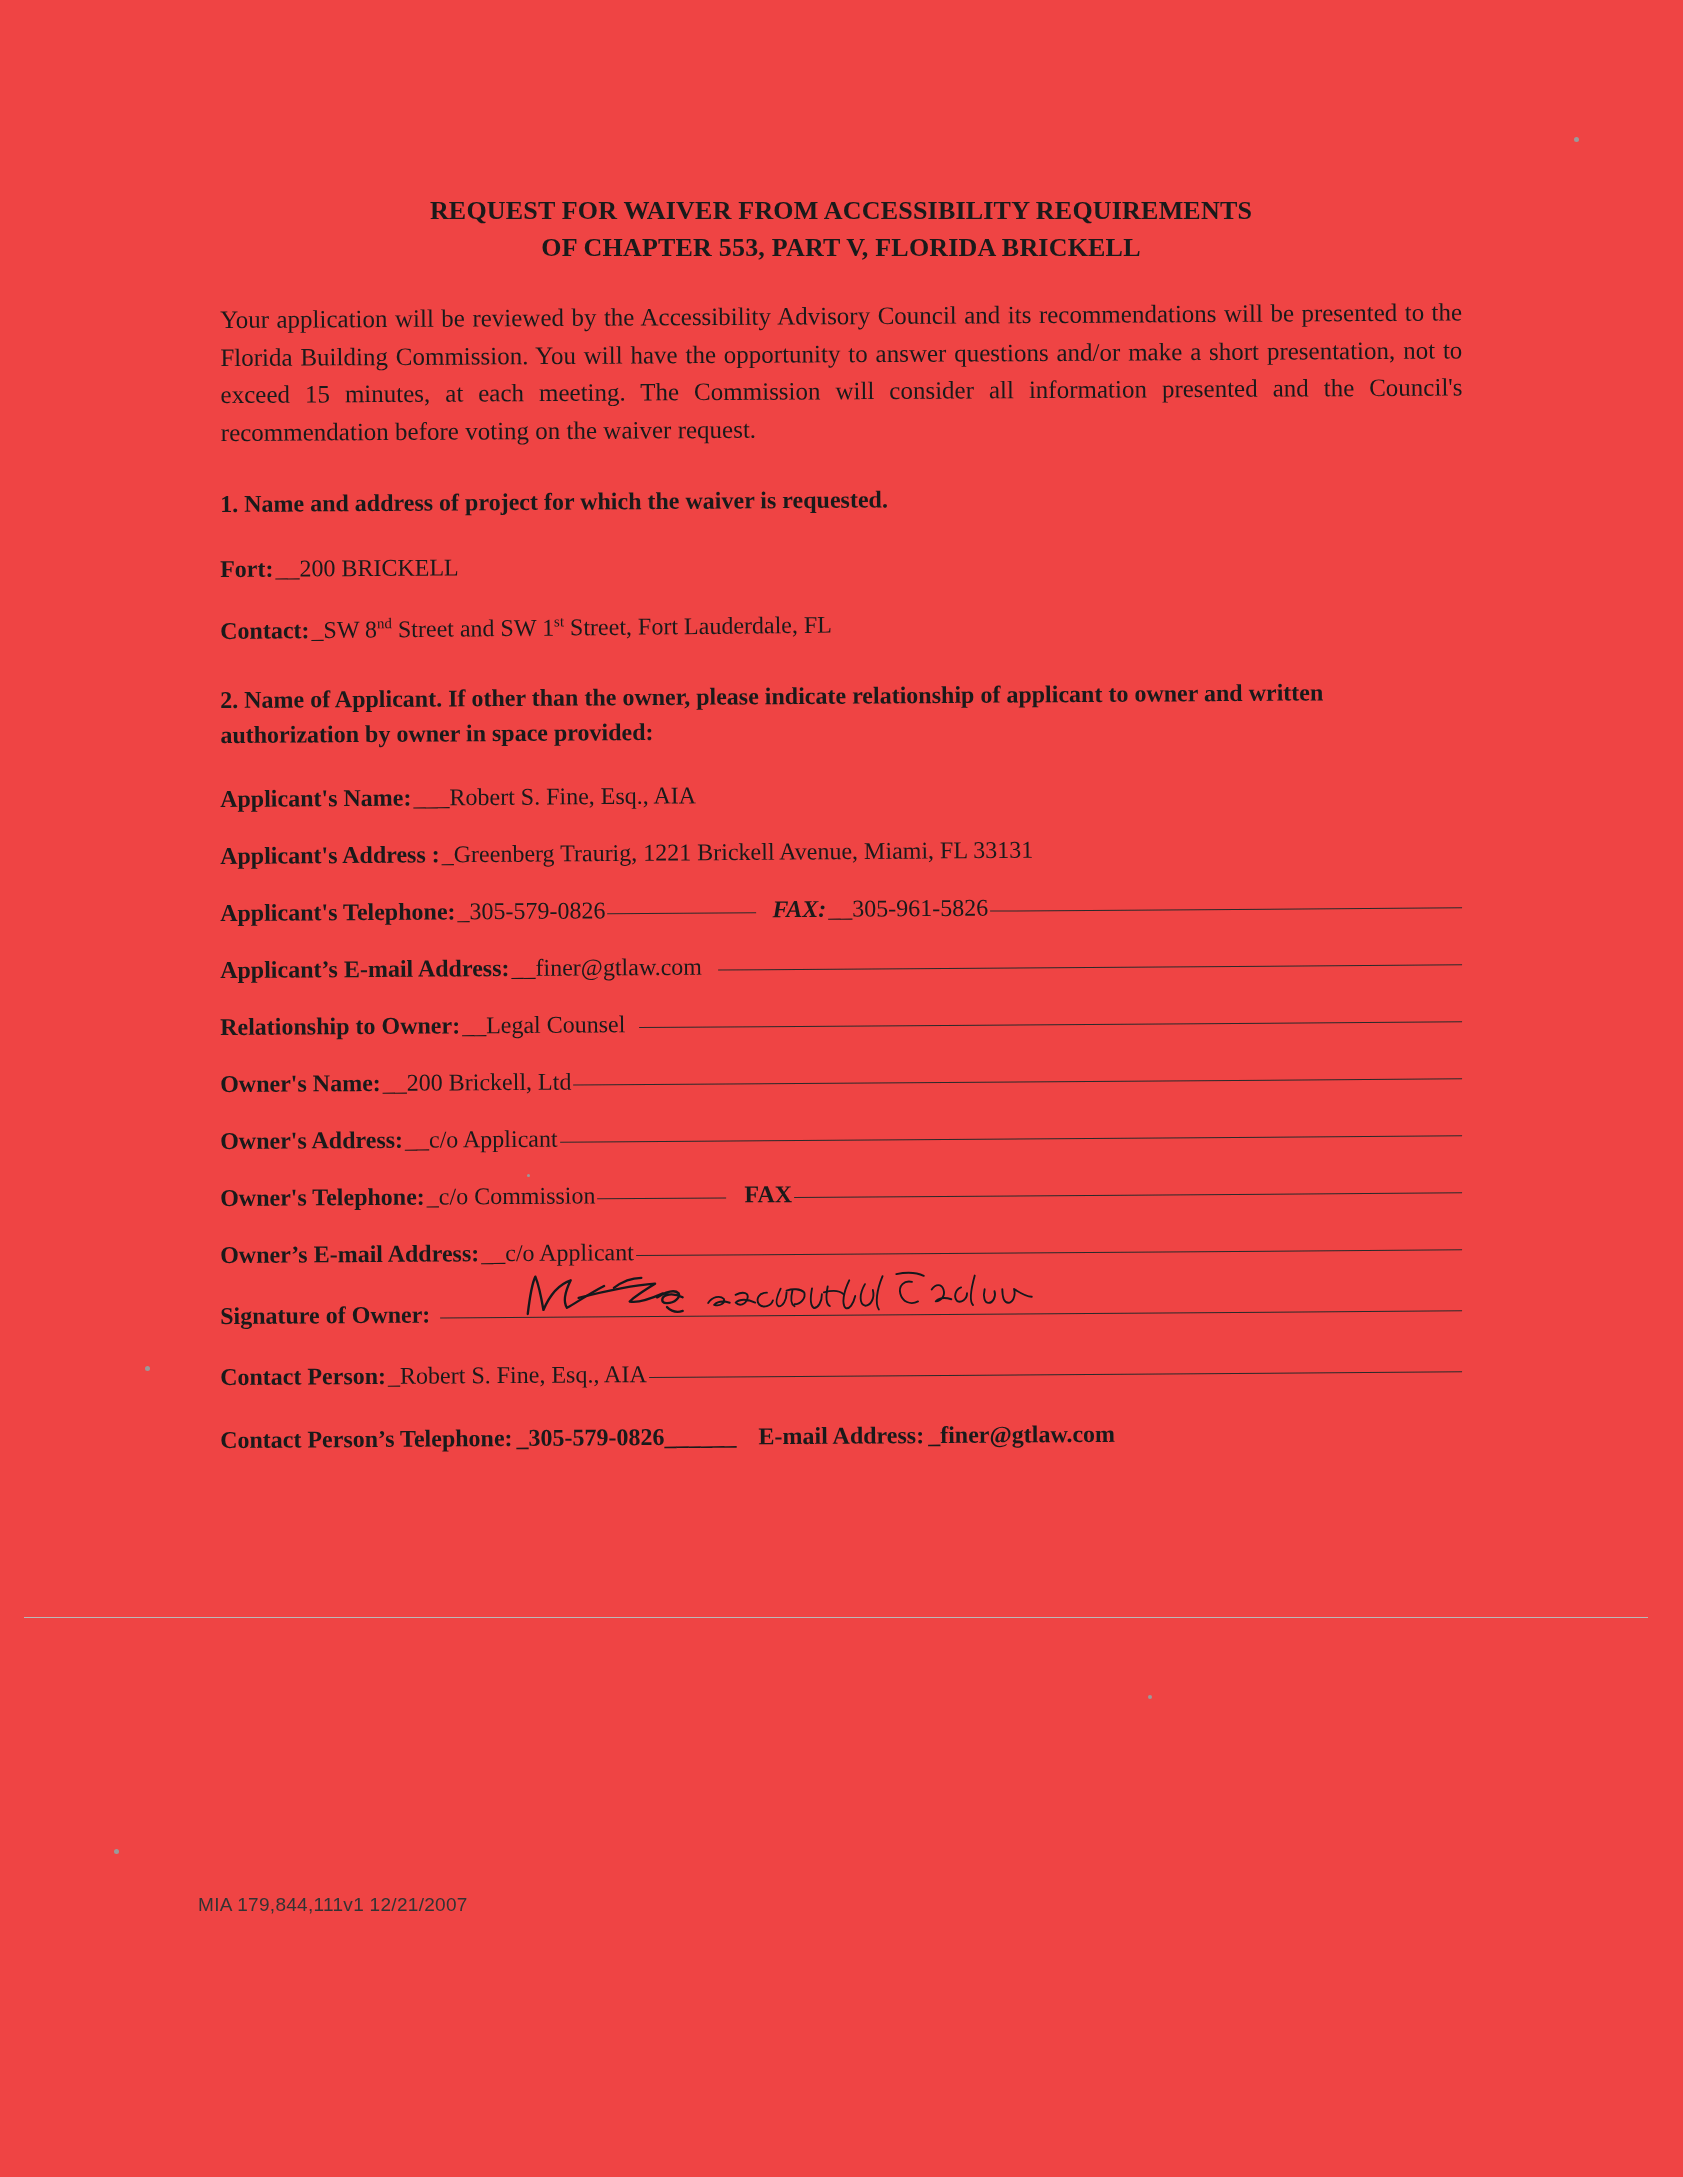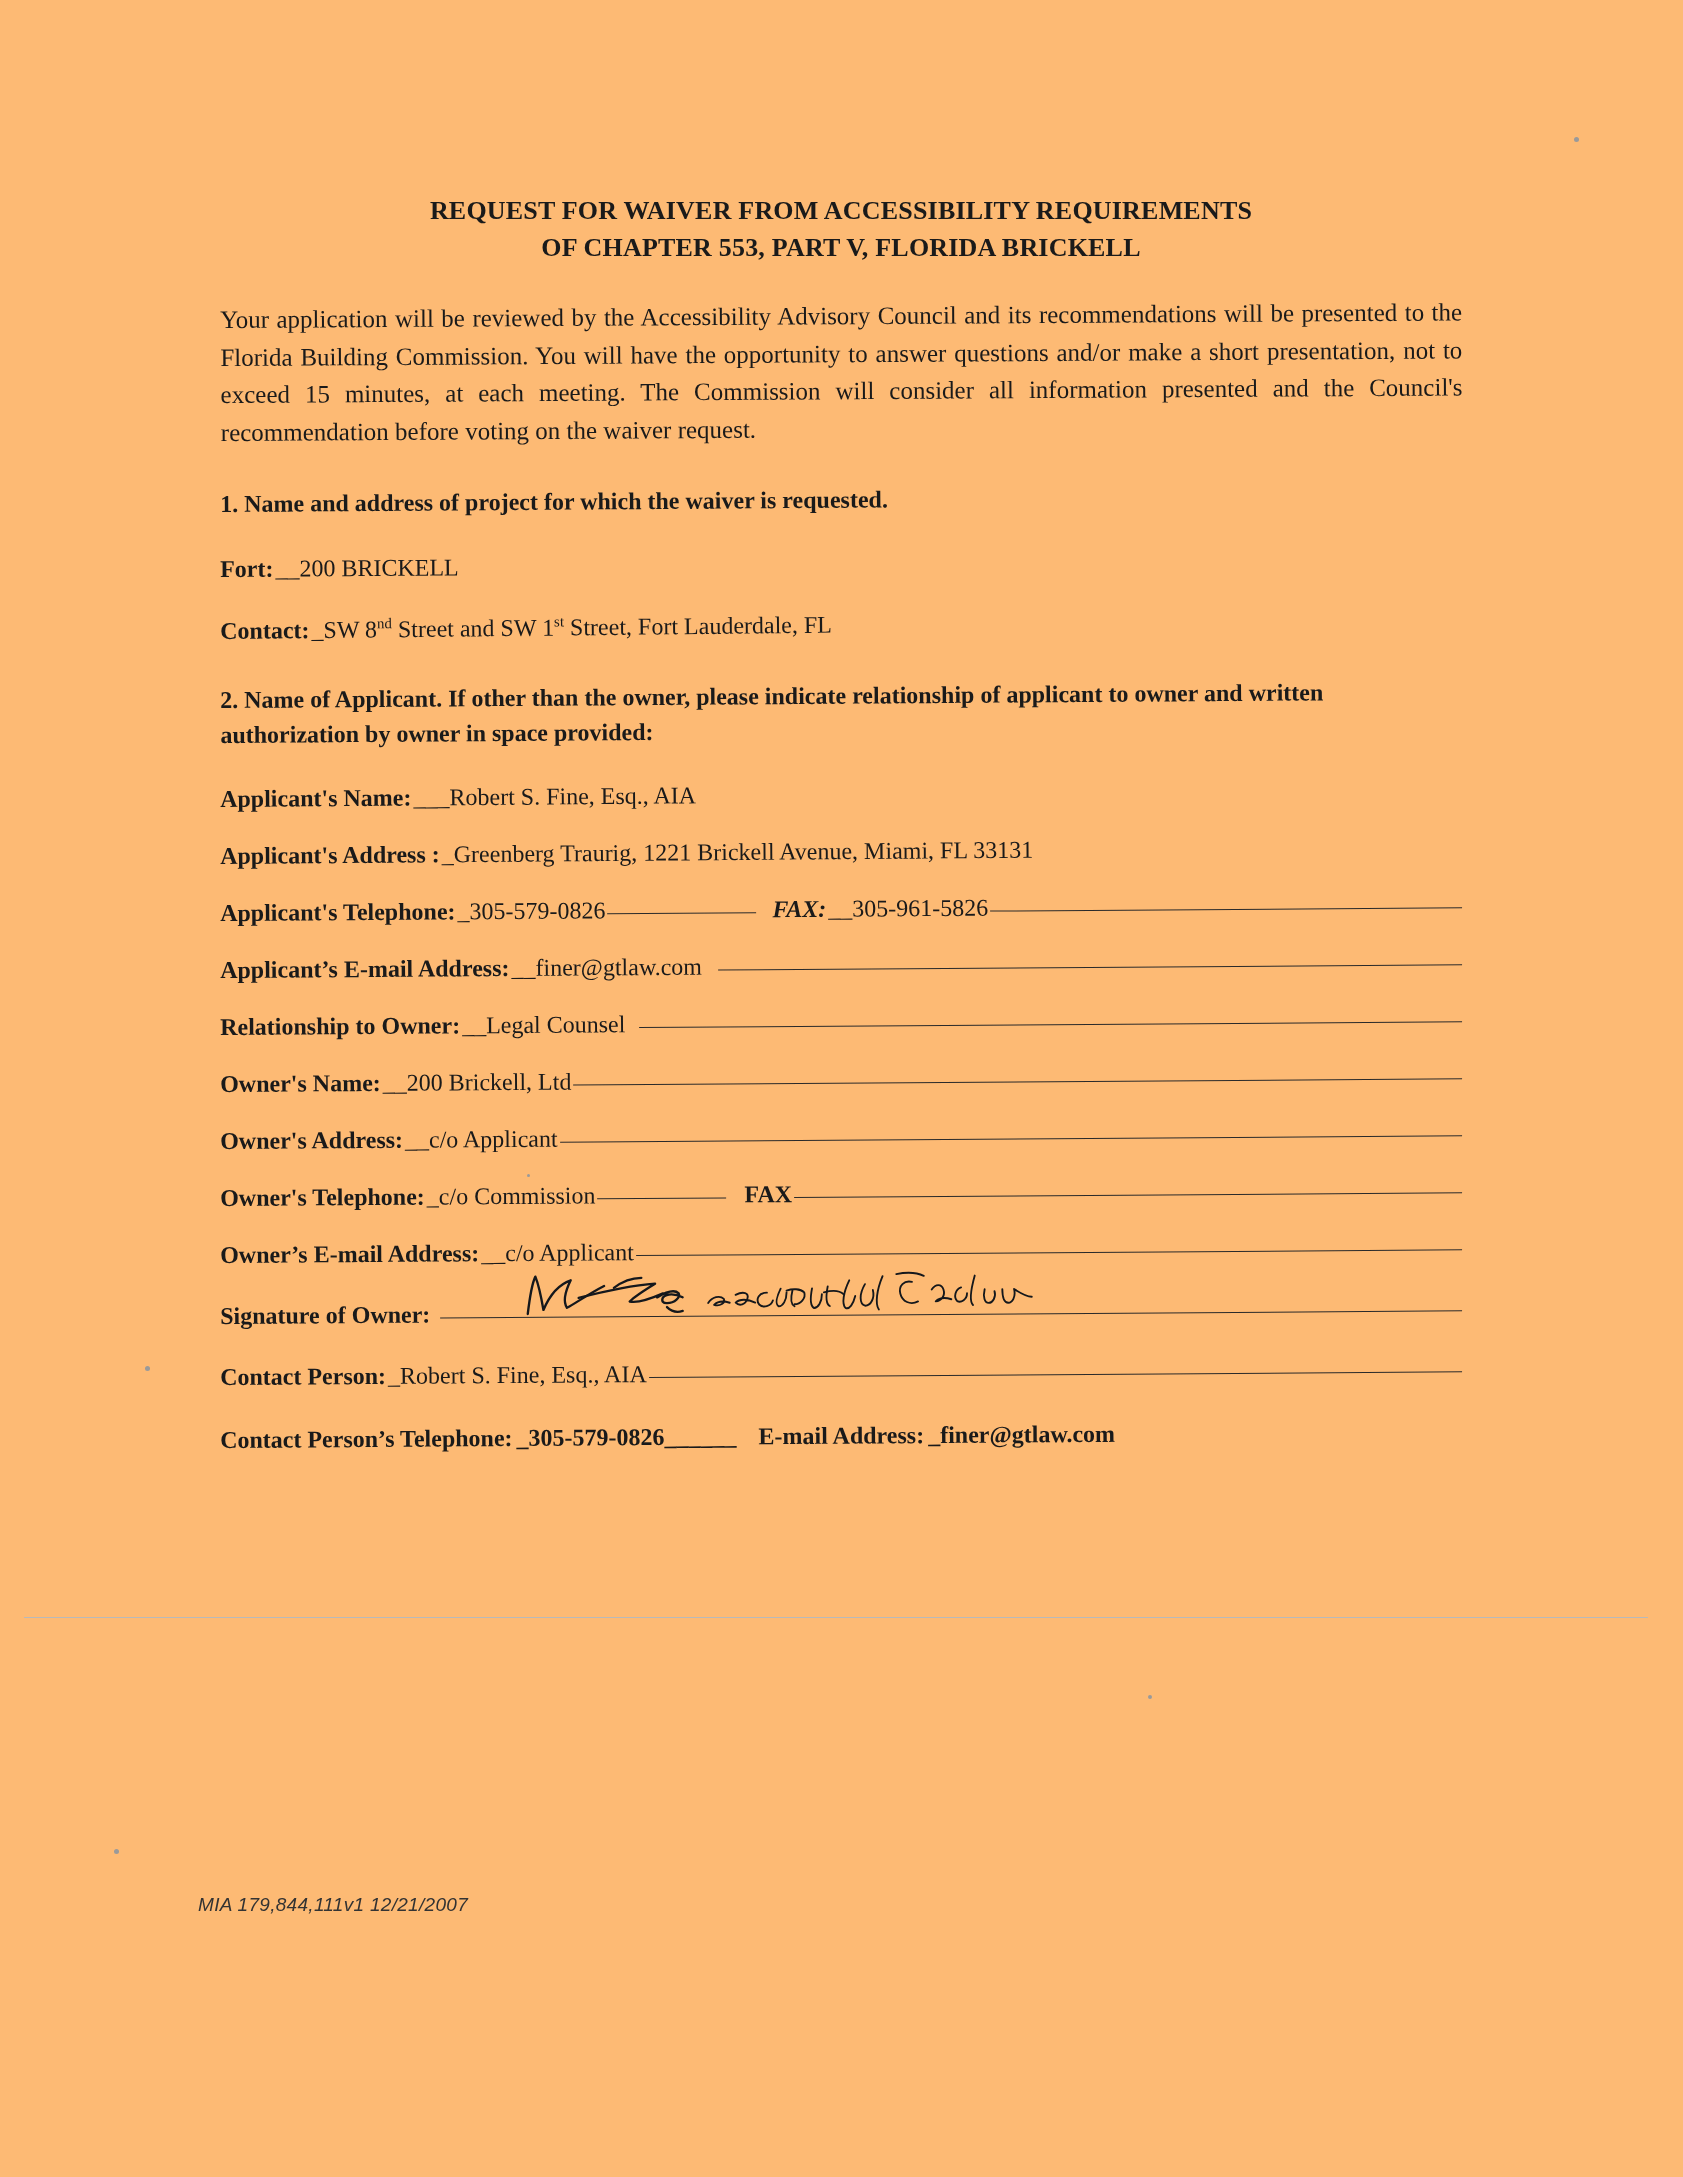"REQUEST FOR WAIVER FROM ACCESSIBILITY" .page { background: #fdba74 -> #ef4444 }
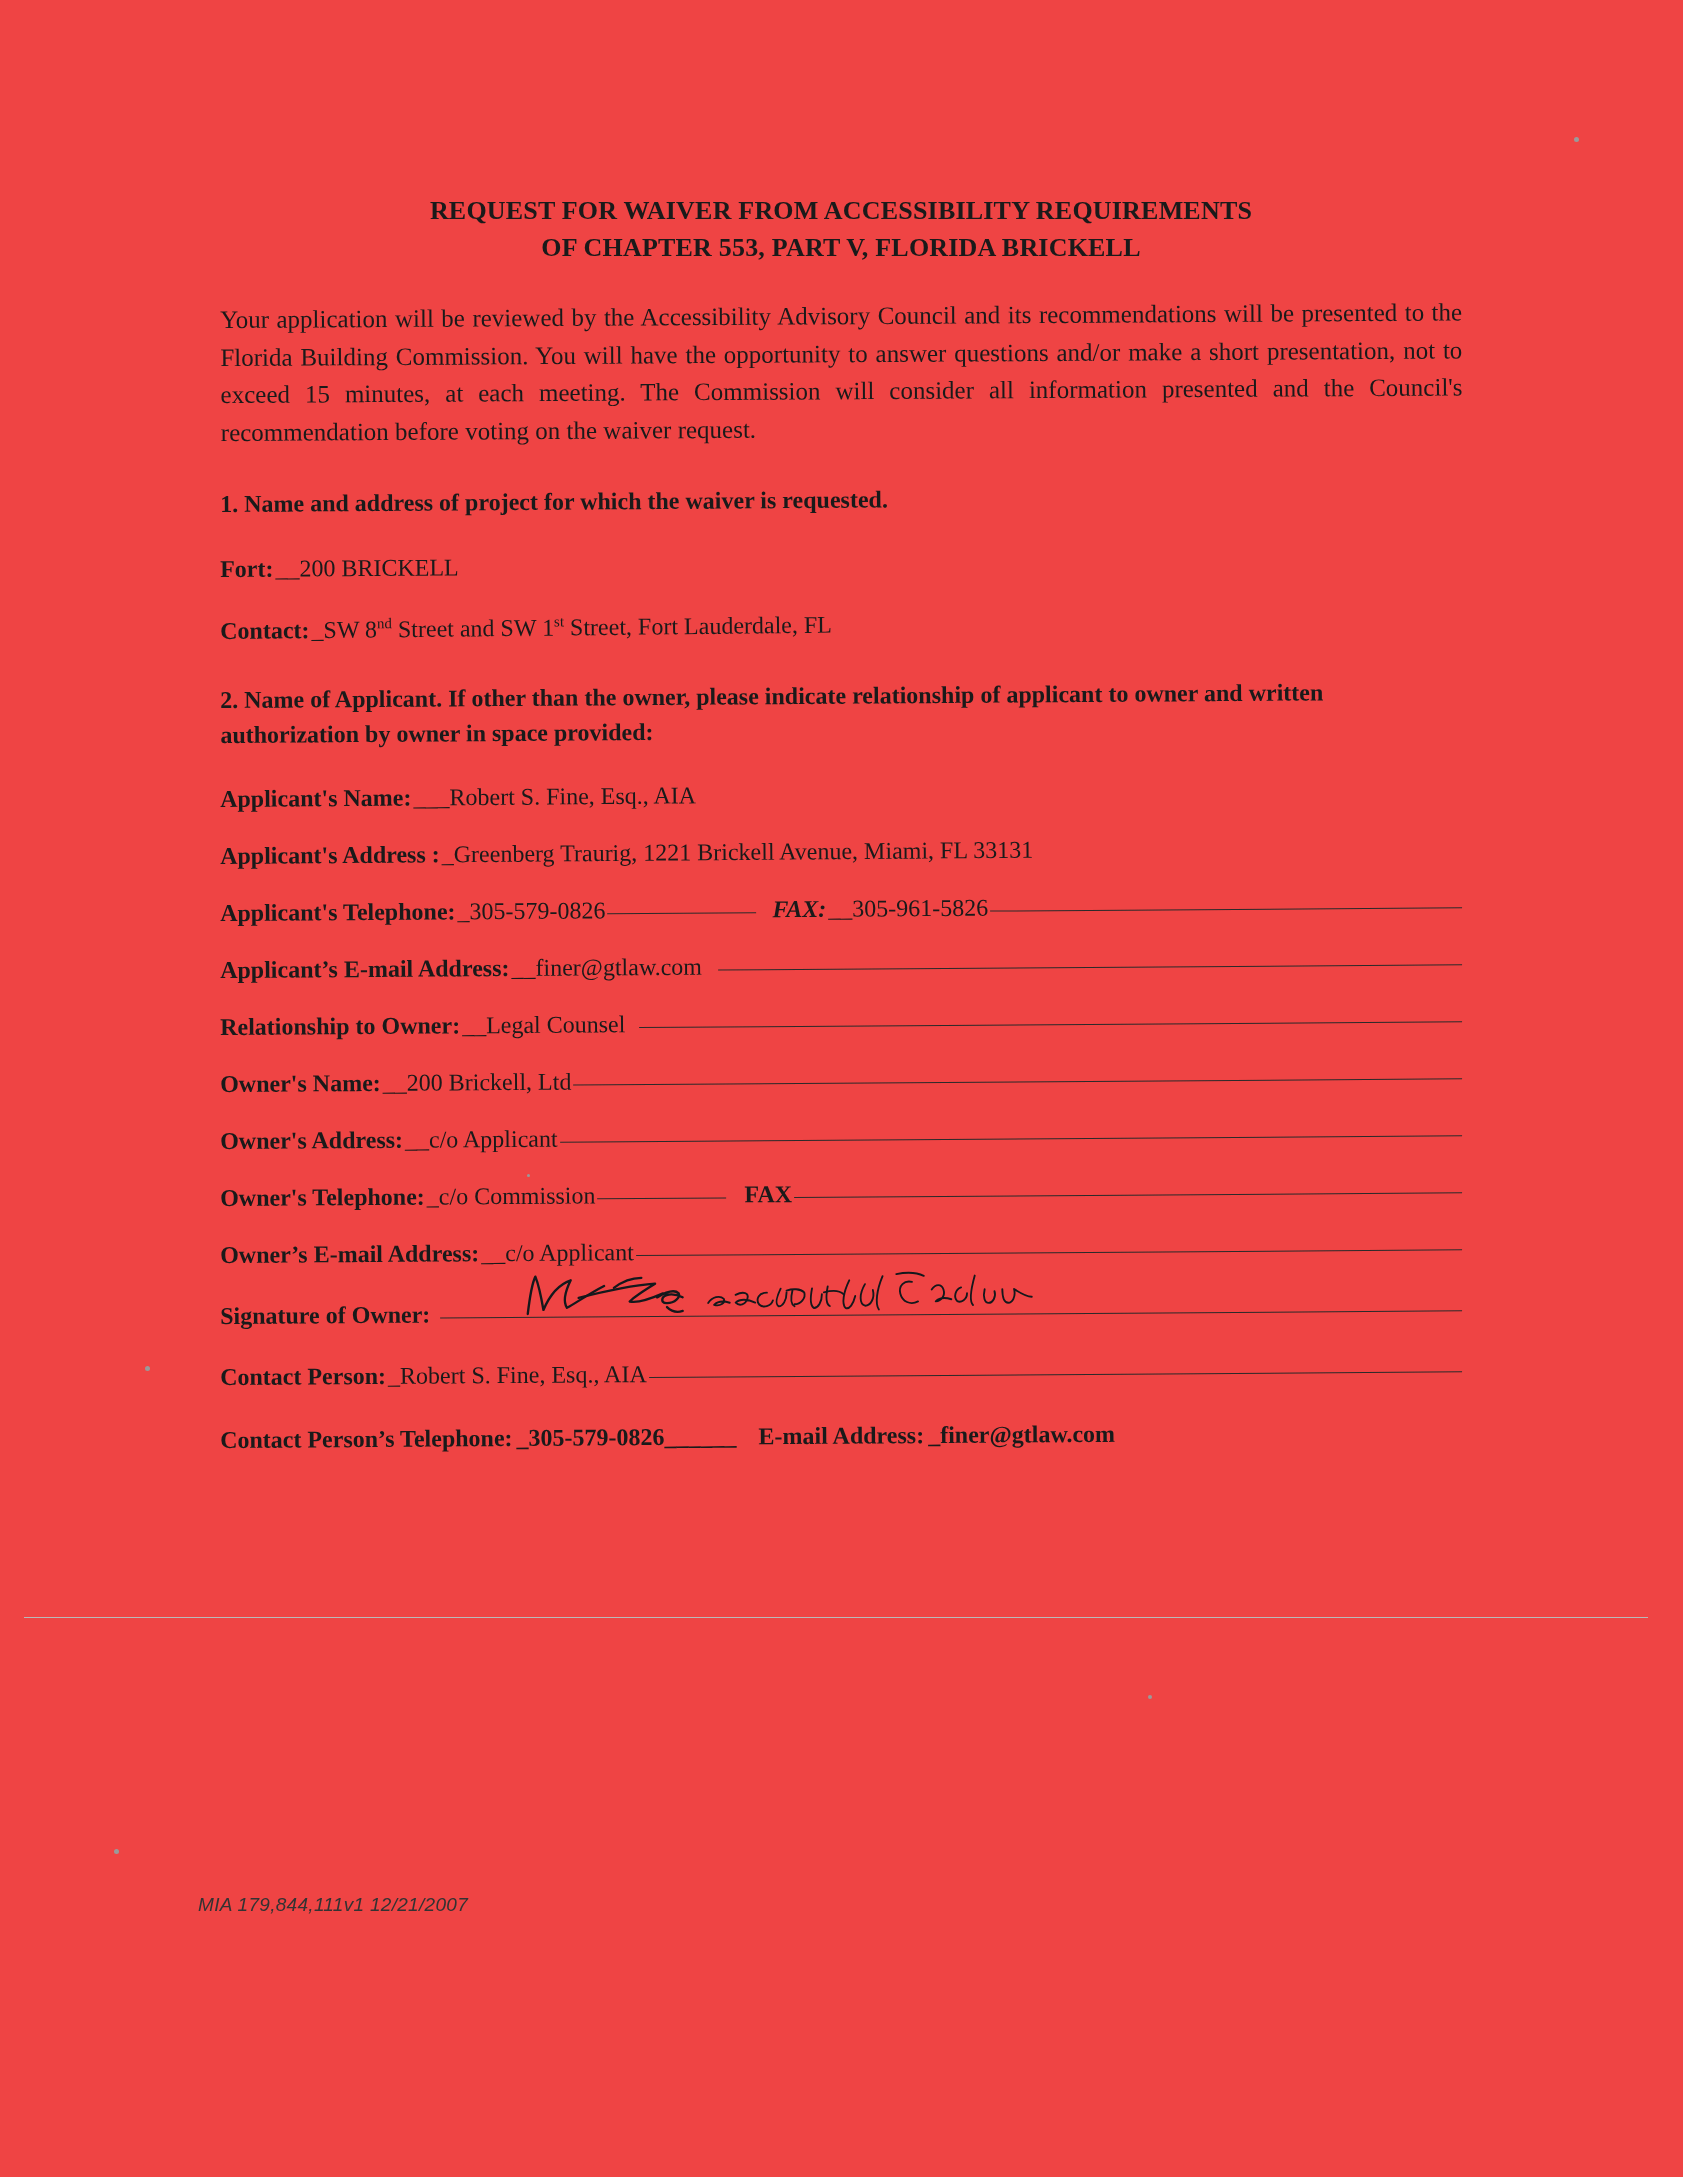"MIA 179,844,111v1 12/21/2007" .footer-code { font-style: italic -> none }
